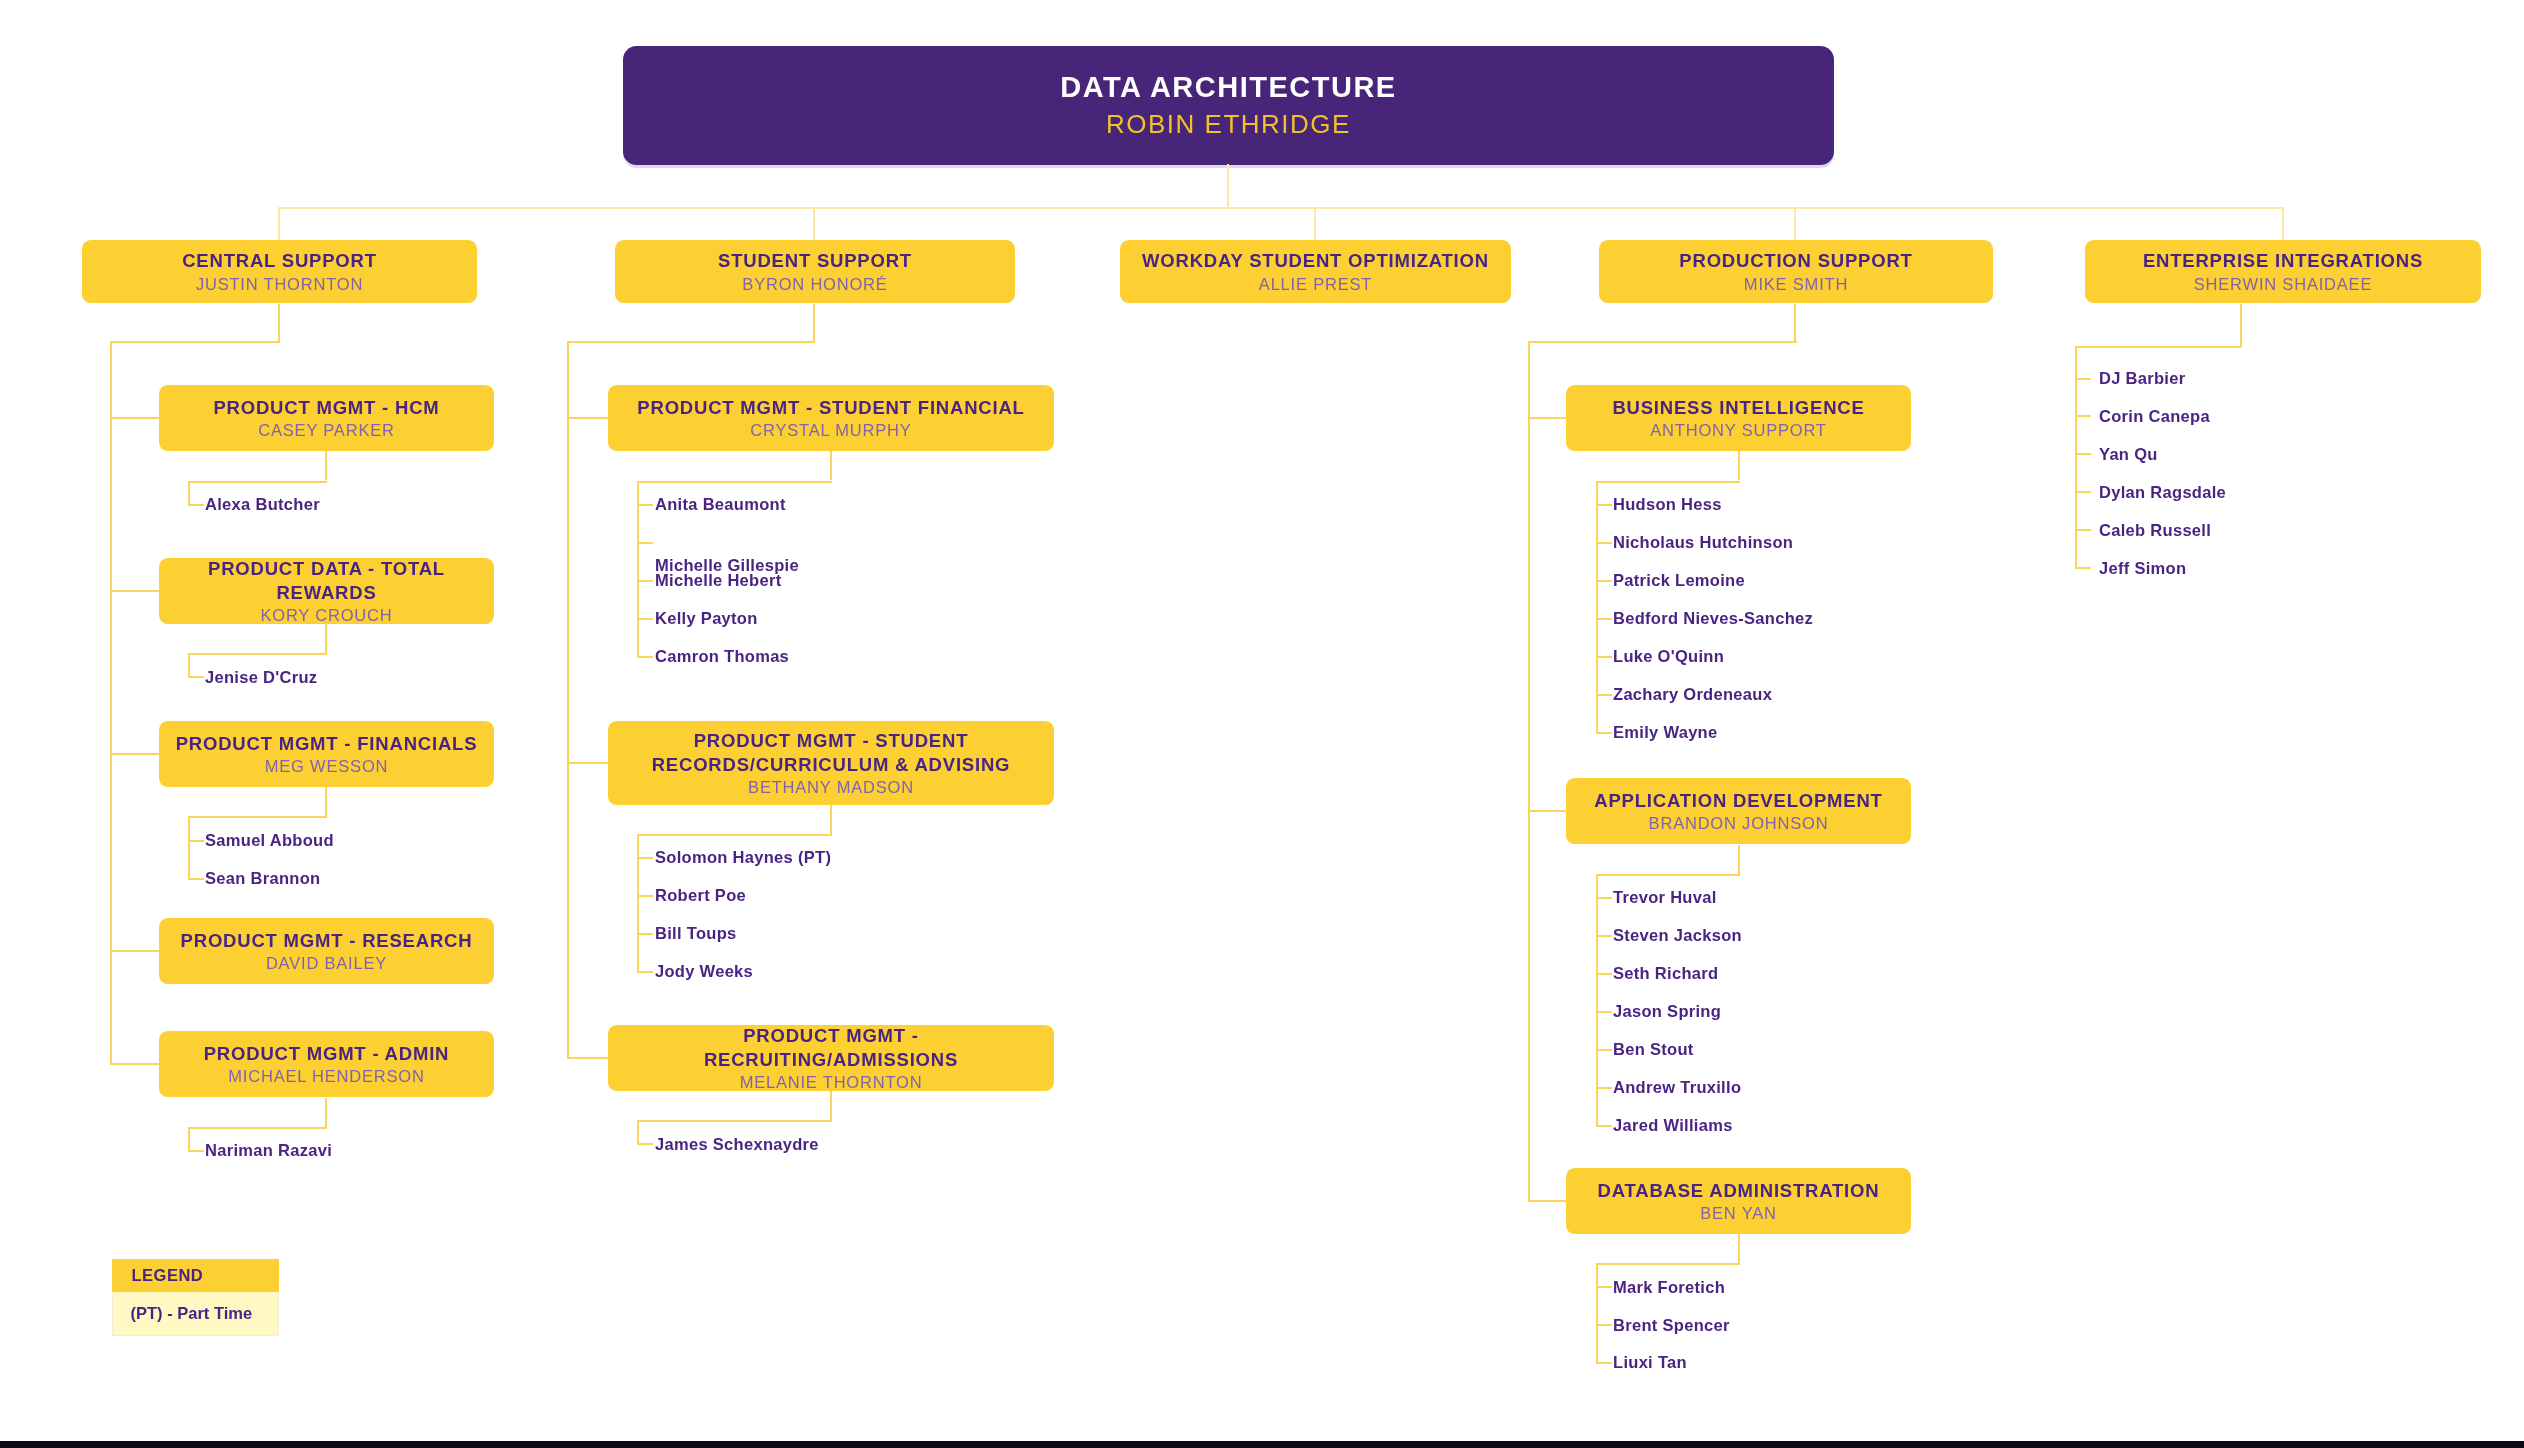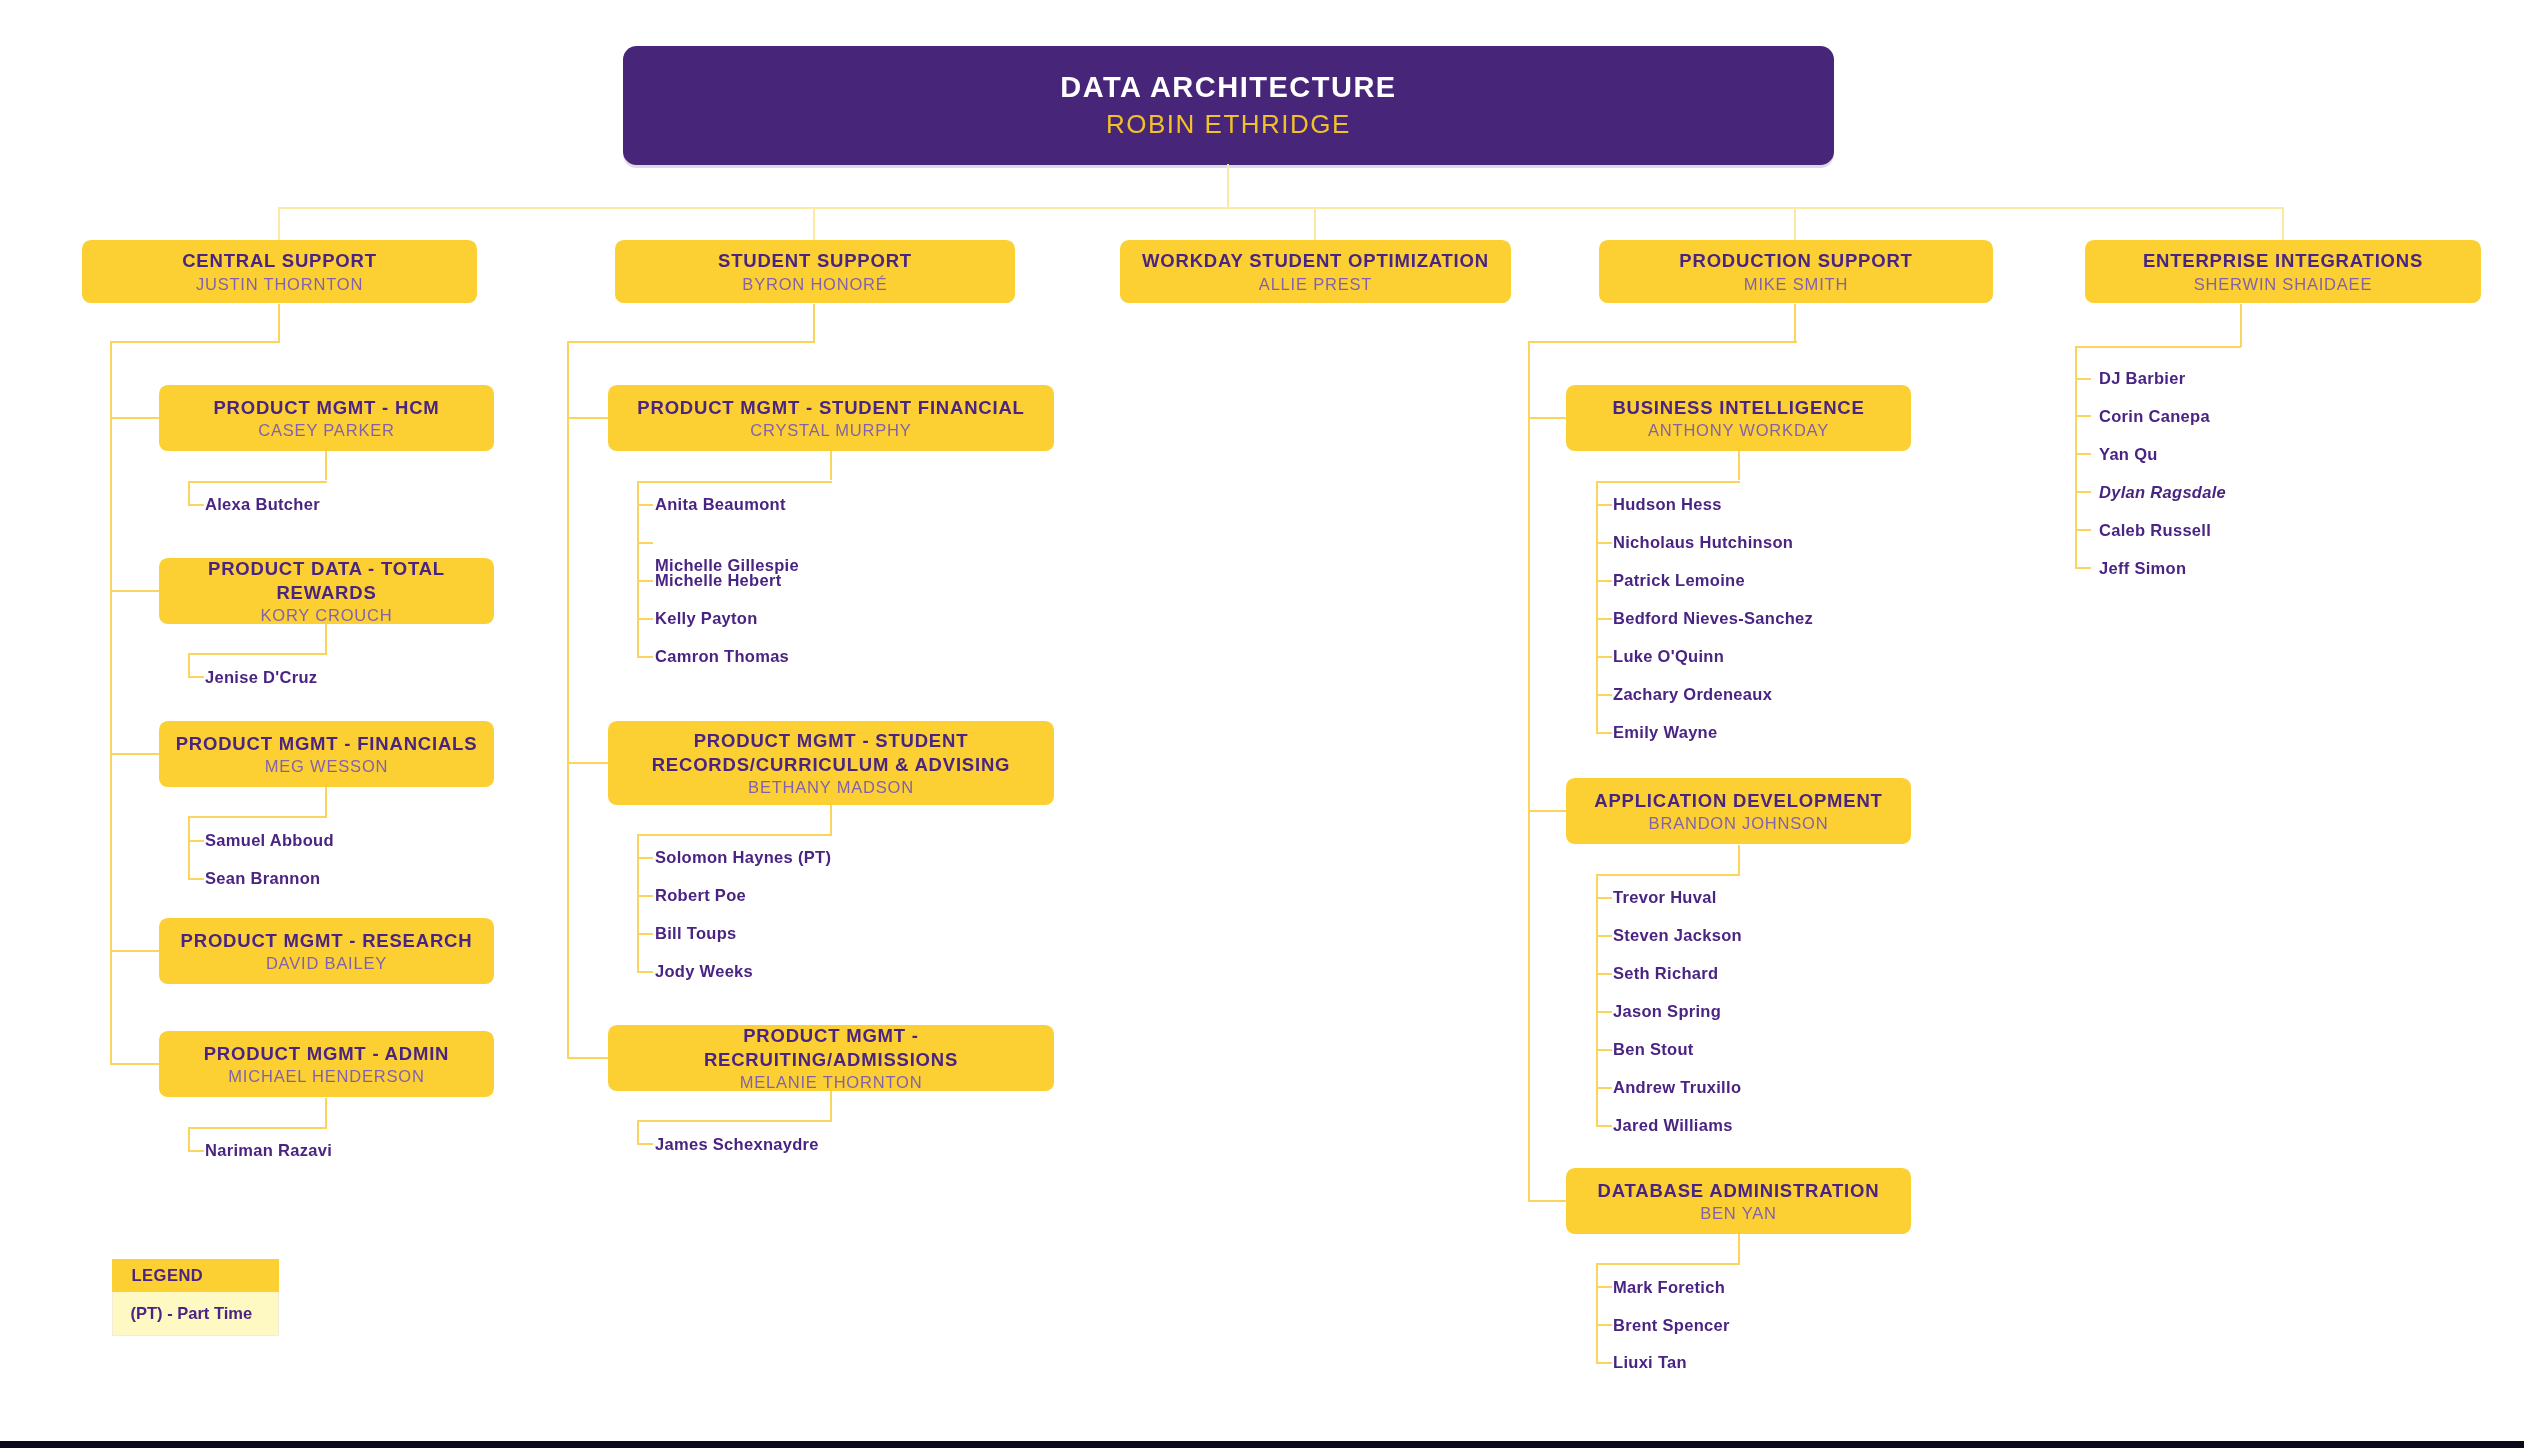"ANTHONY WORKDAY" div.b-manager { text: WORKDAY -> SUPPORT }
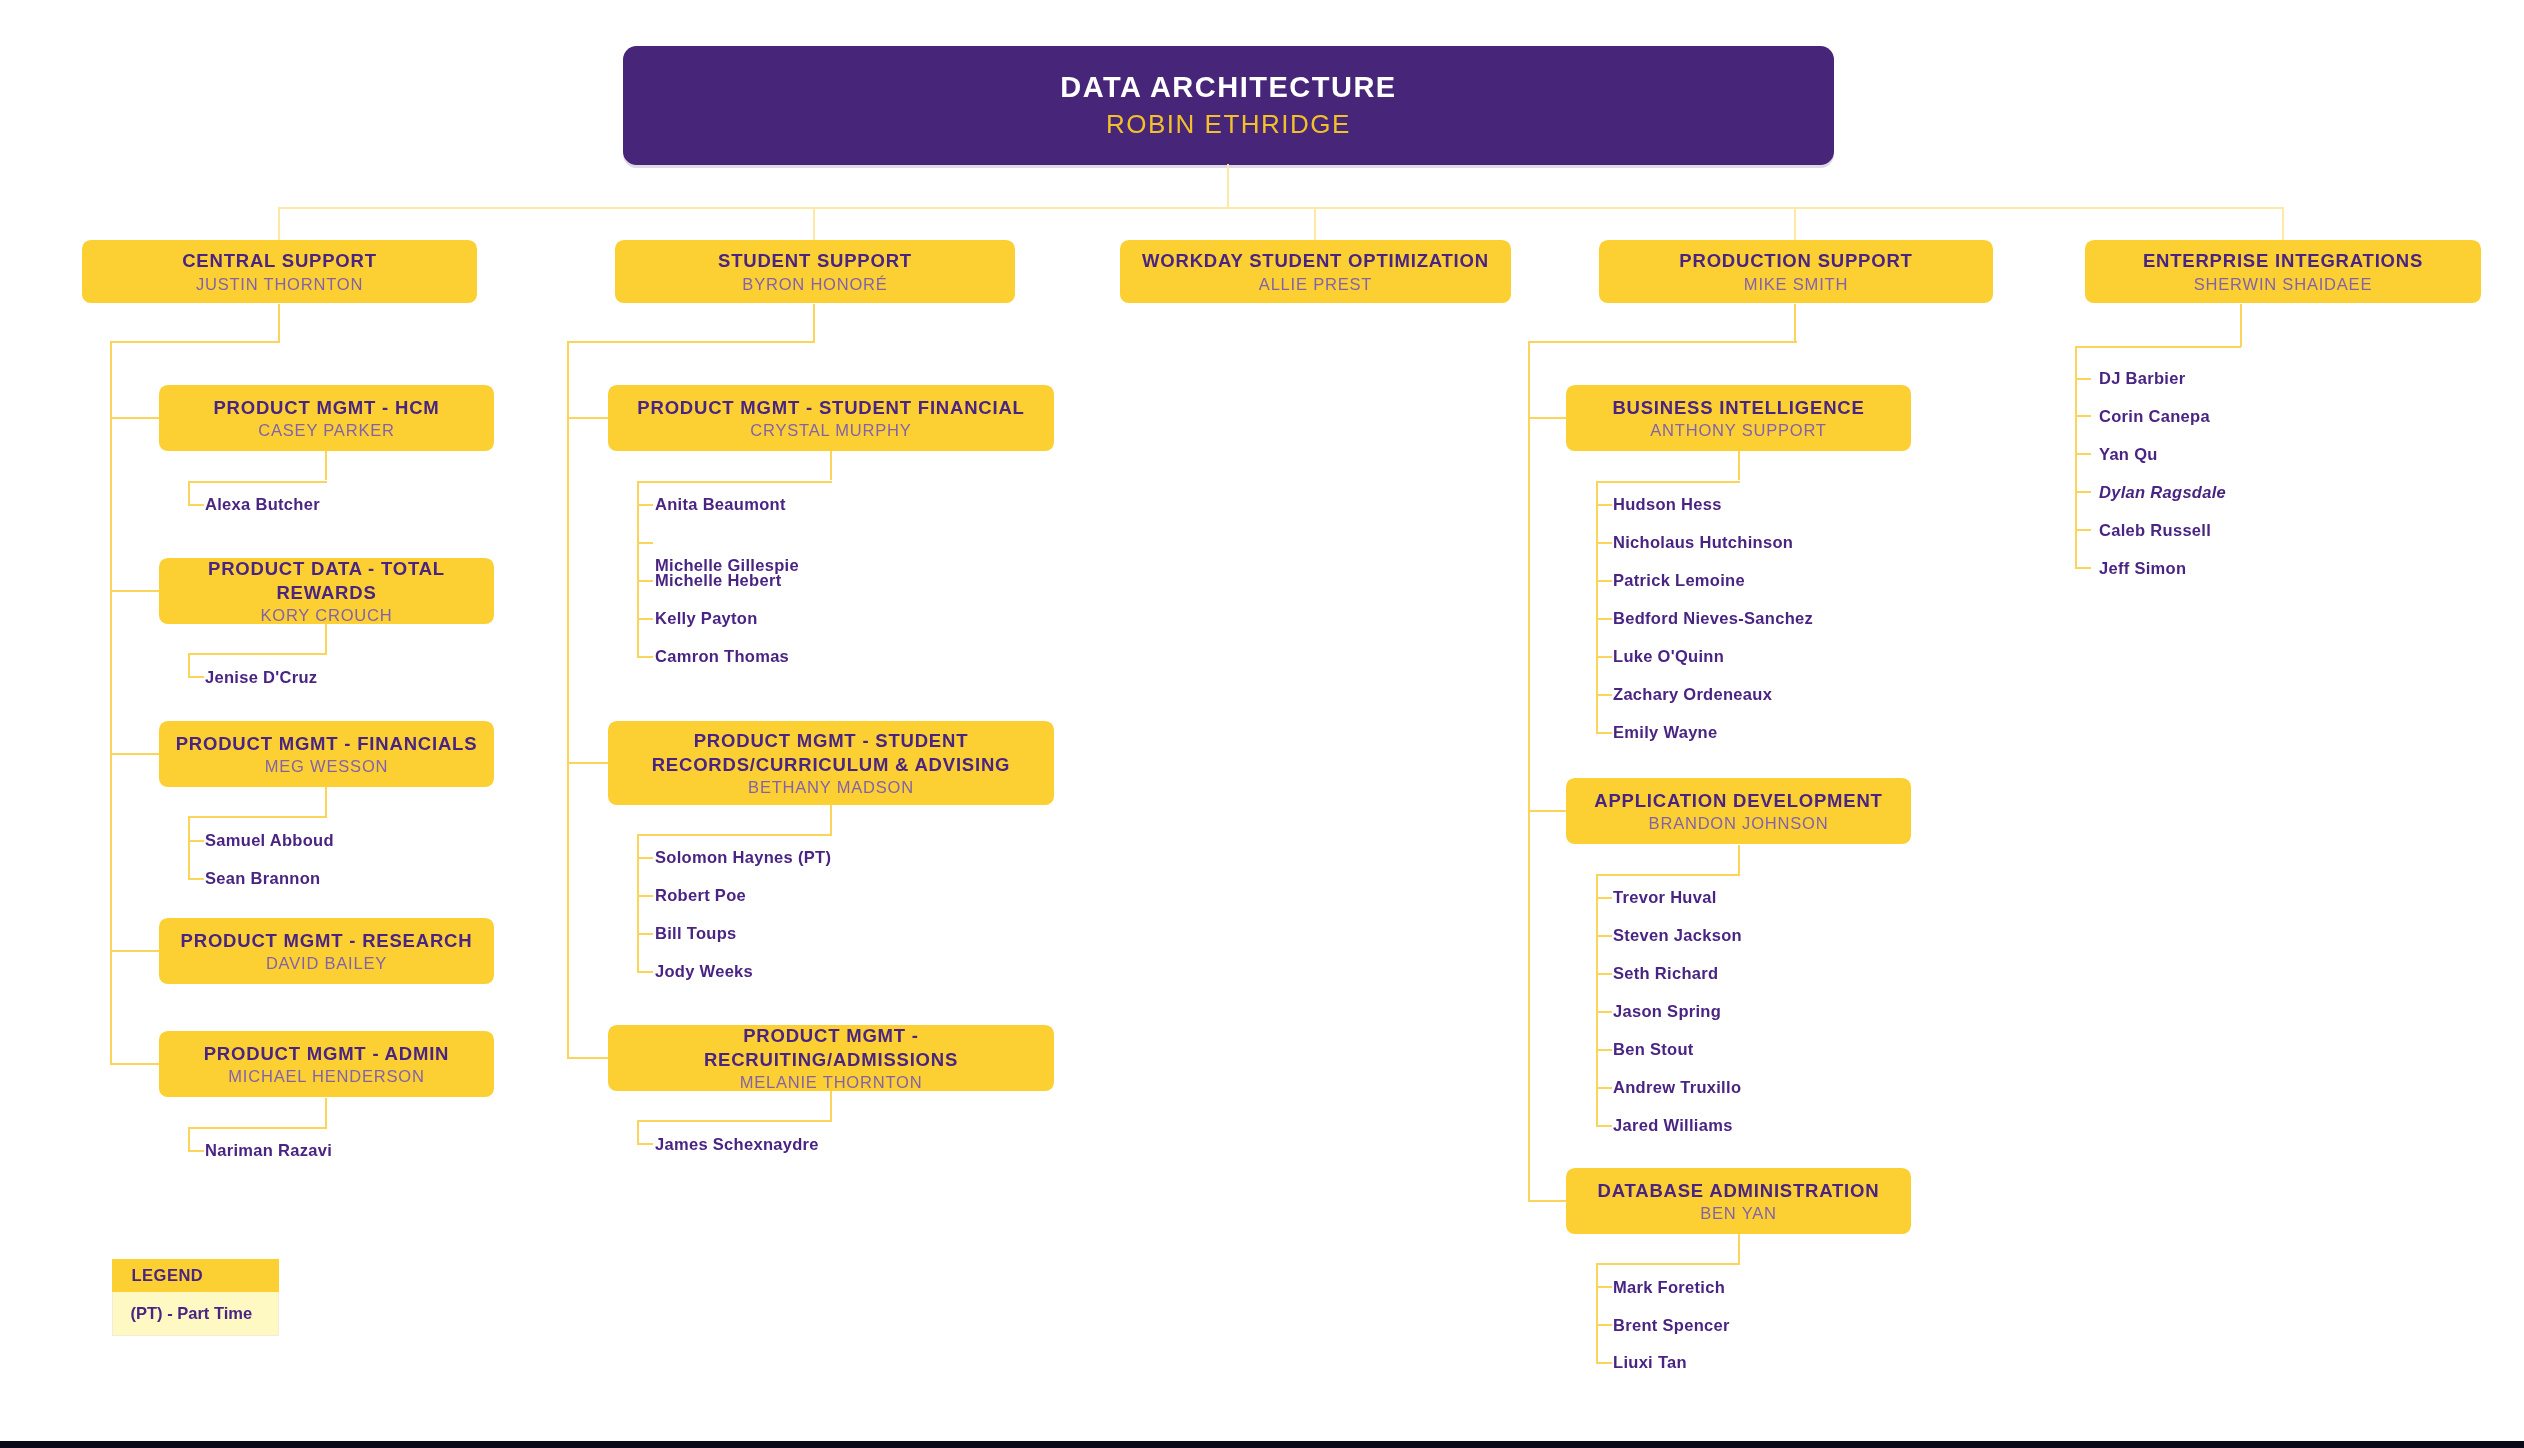"Dylan Ragsdale" div.member { font-style: italic -> none }
